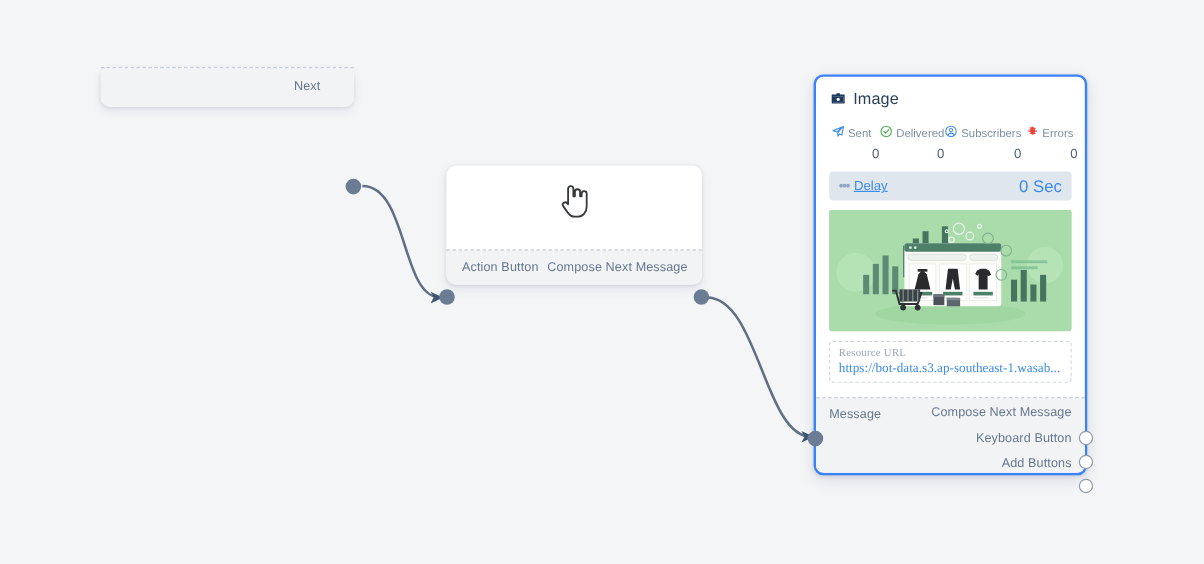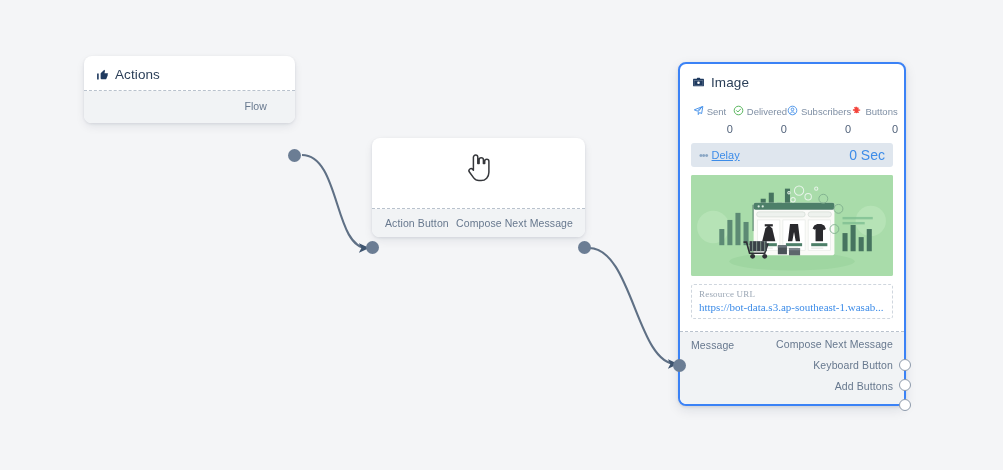"Actions" div.node-head { html: <div> <span> <svg> <path></path> </svg> </span> <span>Actions</span> </div> -> none }
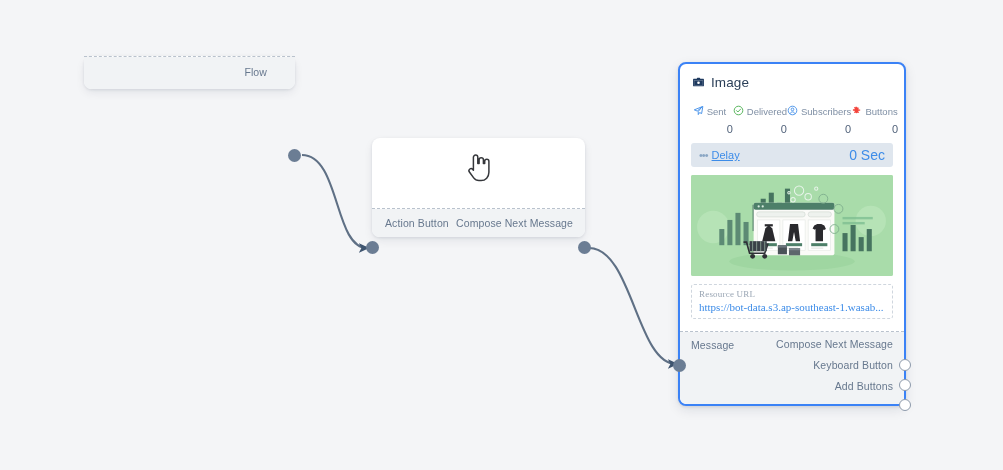"Flow" span.port-label { text: Flow -> Next }
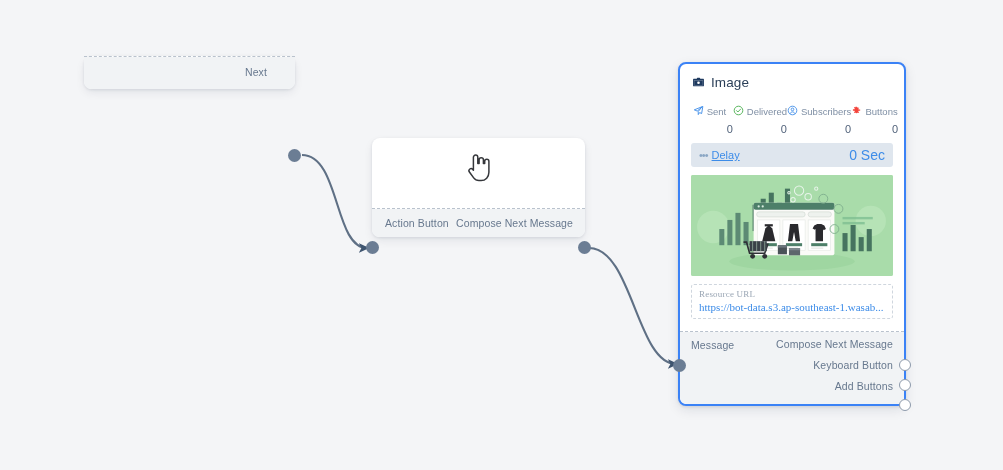"Buttons" span.stat-label { text: Buttons -> Errors }
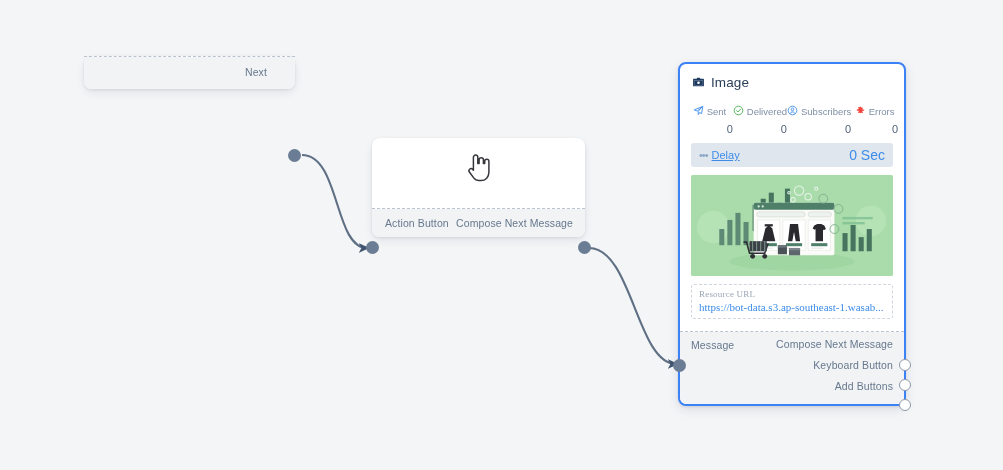"Message" #node-image .node-foot { height: 72px -> 62px }
